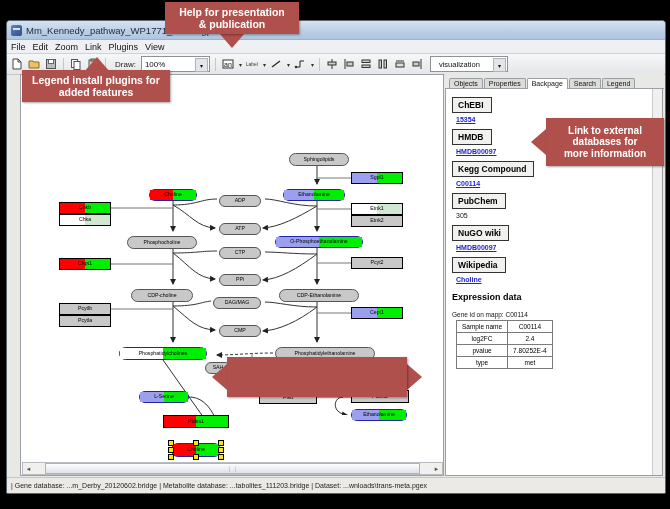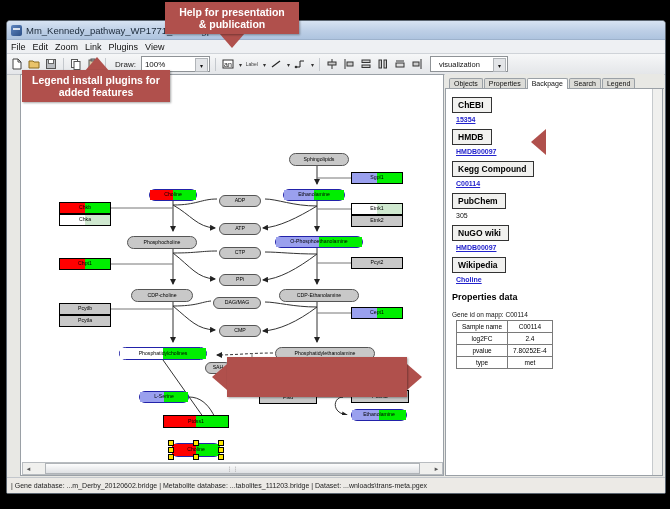"Link to external" div.callout { html: none -> <div> <div> <div>Link to external</div> <div>databases for</div> <div>more information</div> </div> </div> }
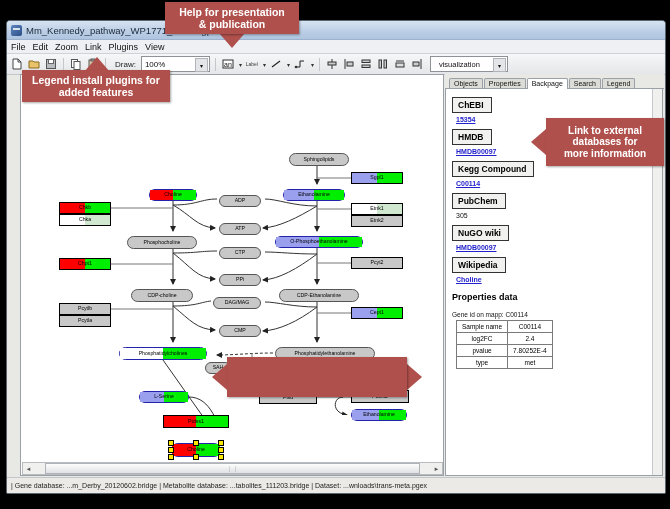"Properties data" span.expr-title { text: Properties -> Expression }
